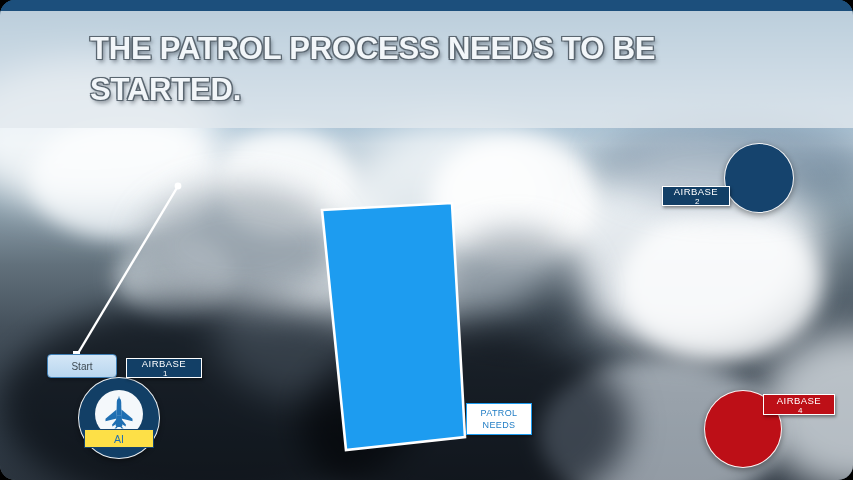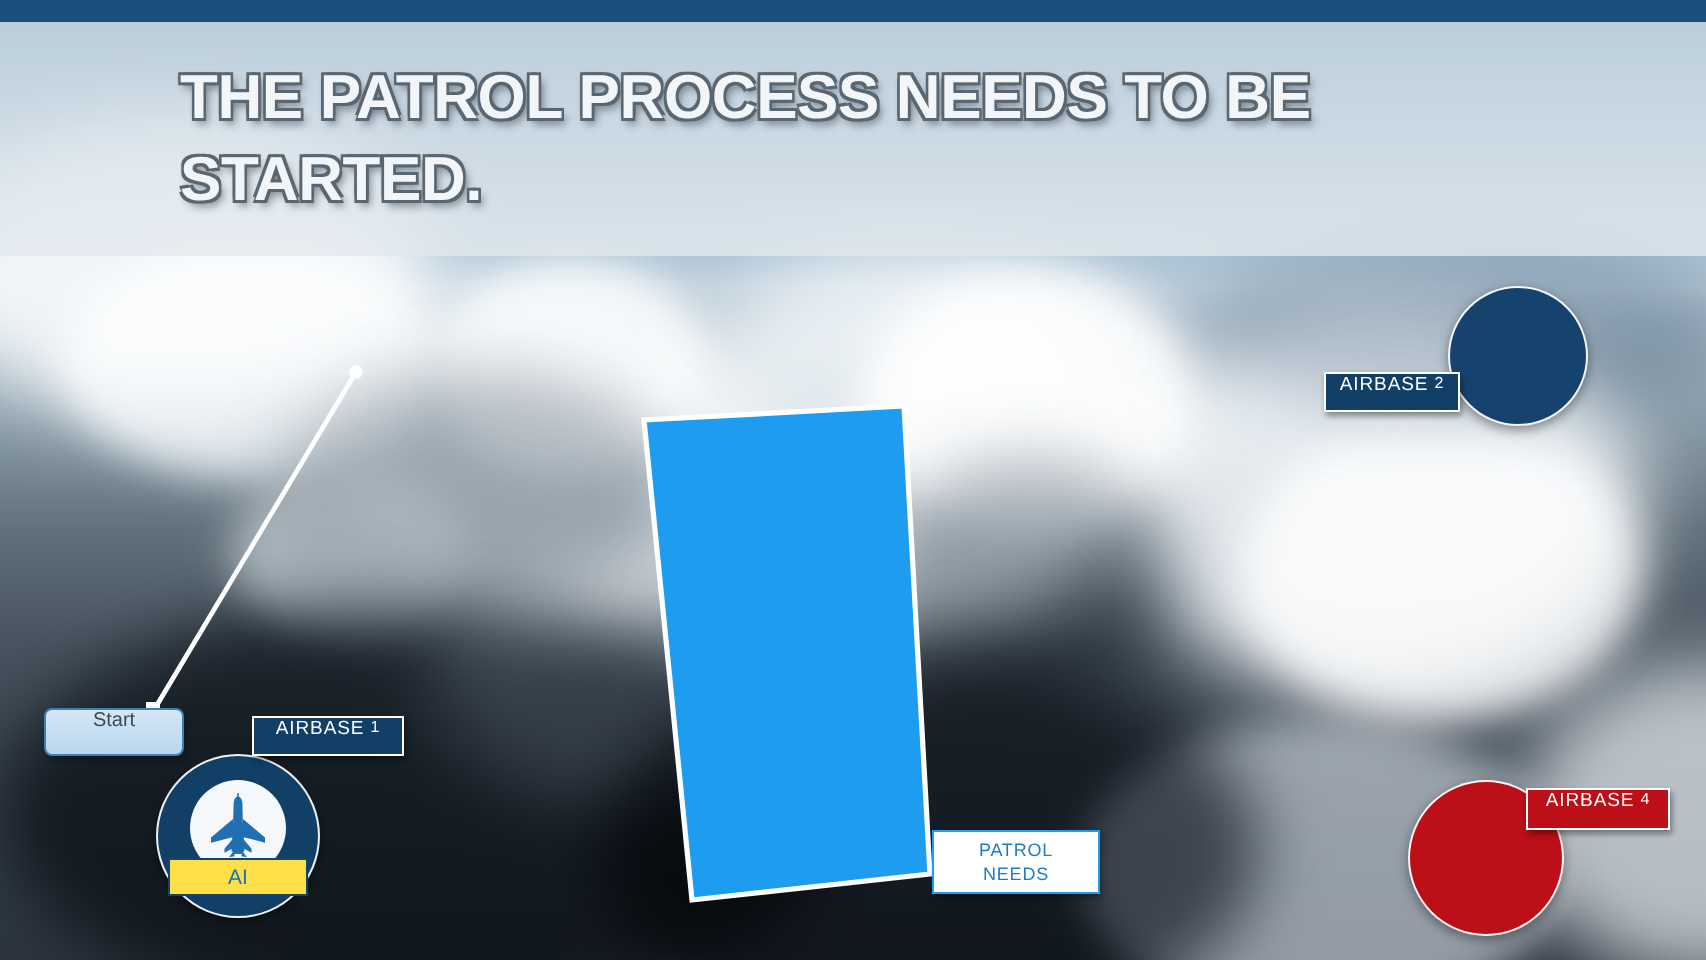"THE PATROL PROCESS NEEDS TO" #slide { border-radius: none -> 15px }
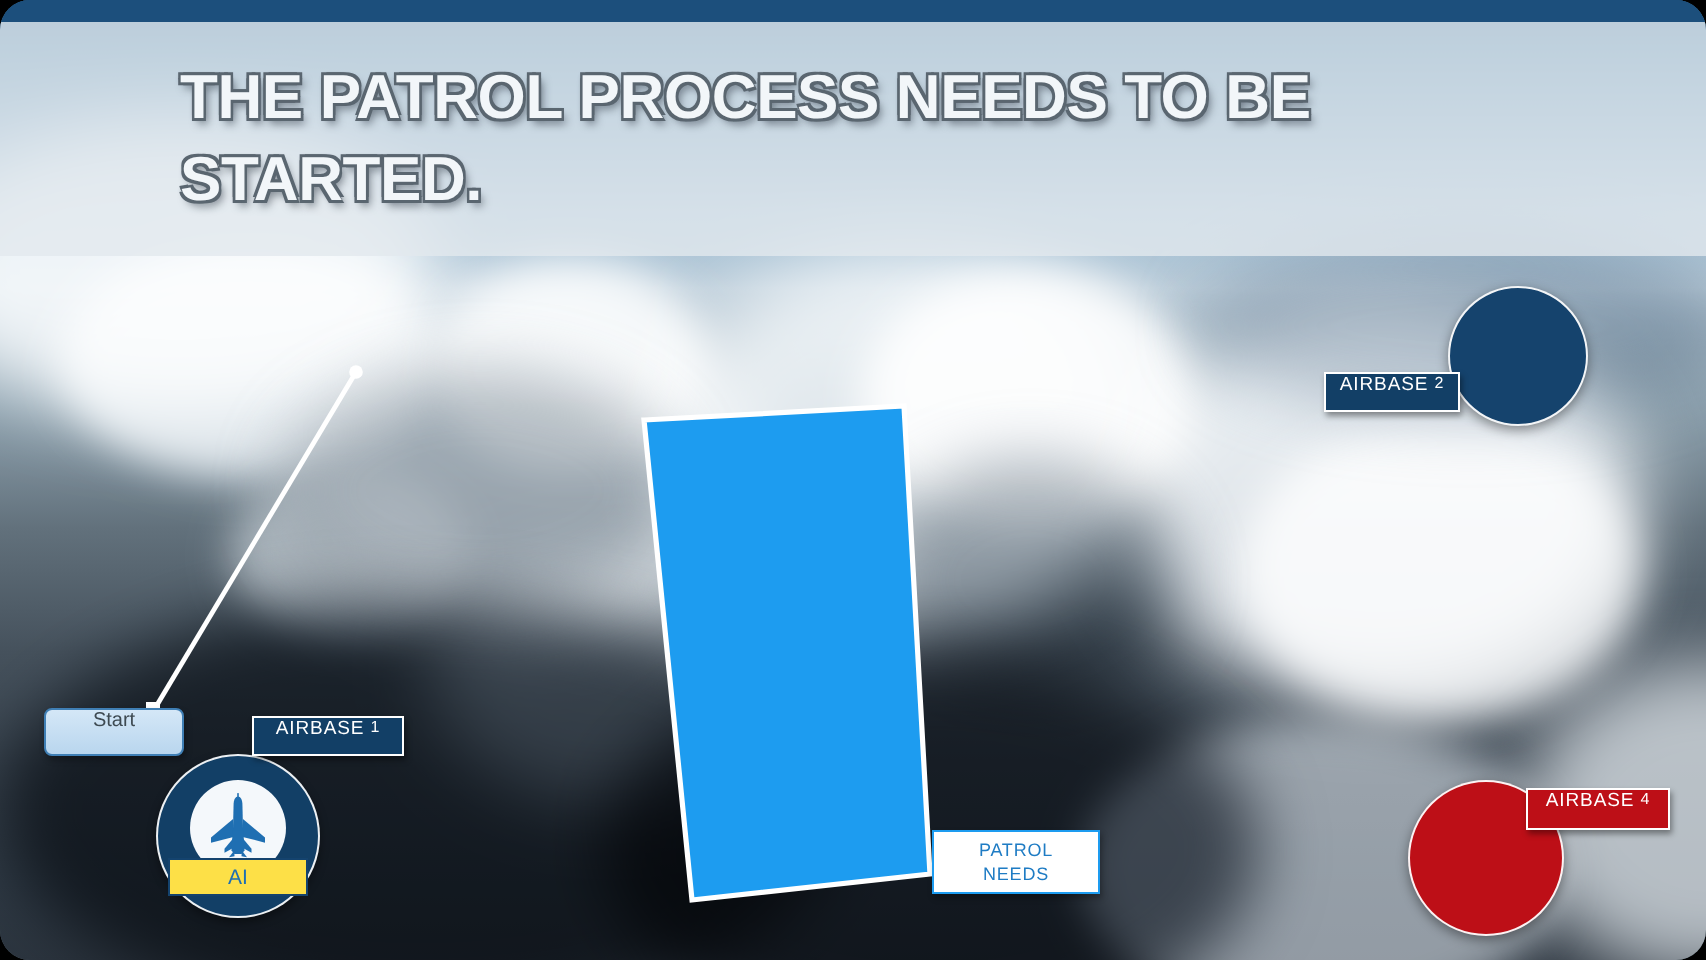"AIRBASE" .chip { align-items: none -> center; flex-direction: none -> column }
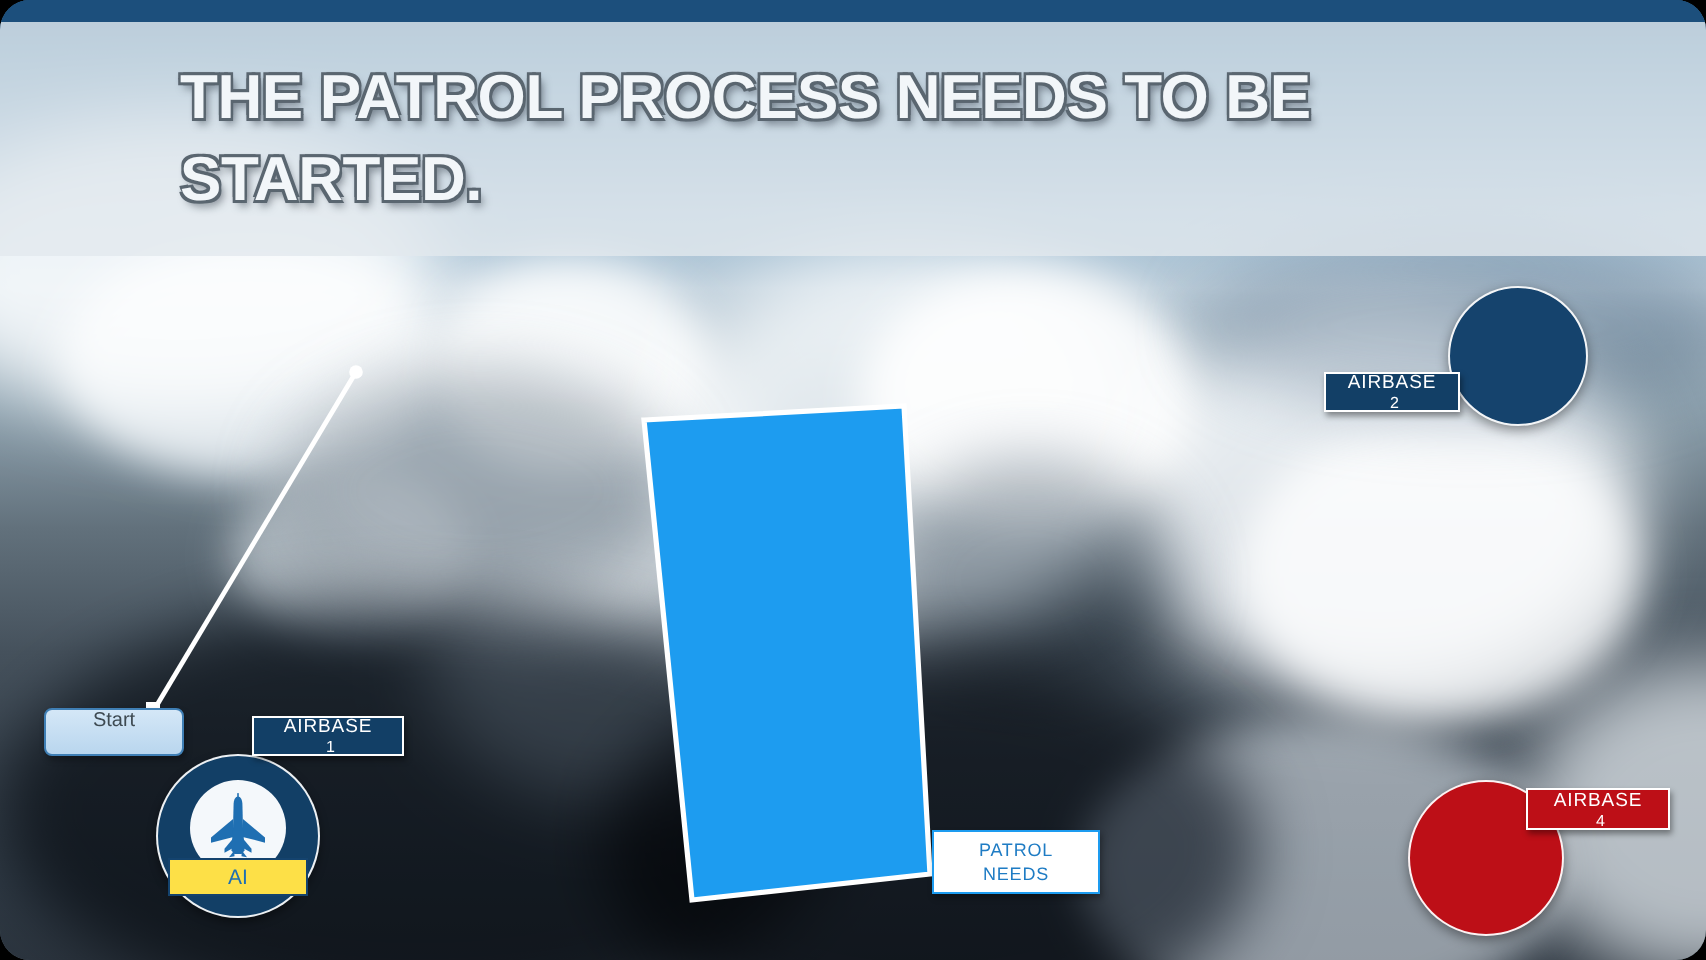"Start" .start-button { align-items: none -> center; left: 22px -> 47px }
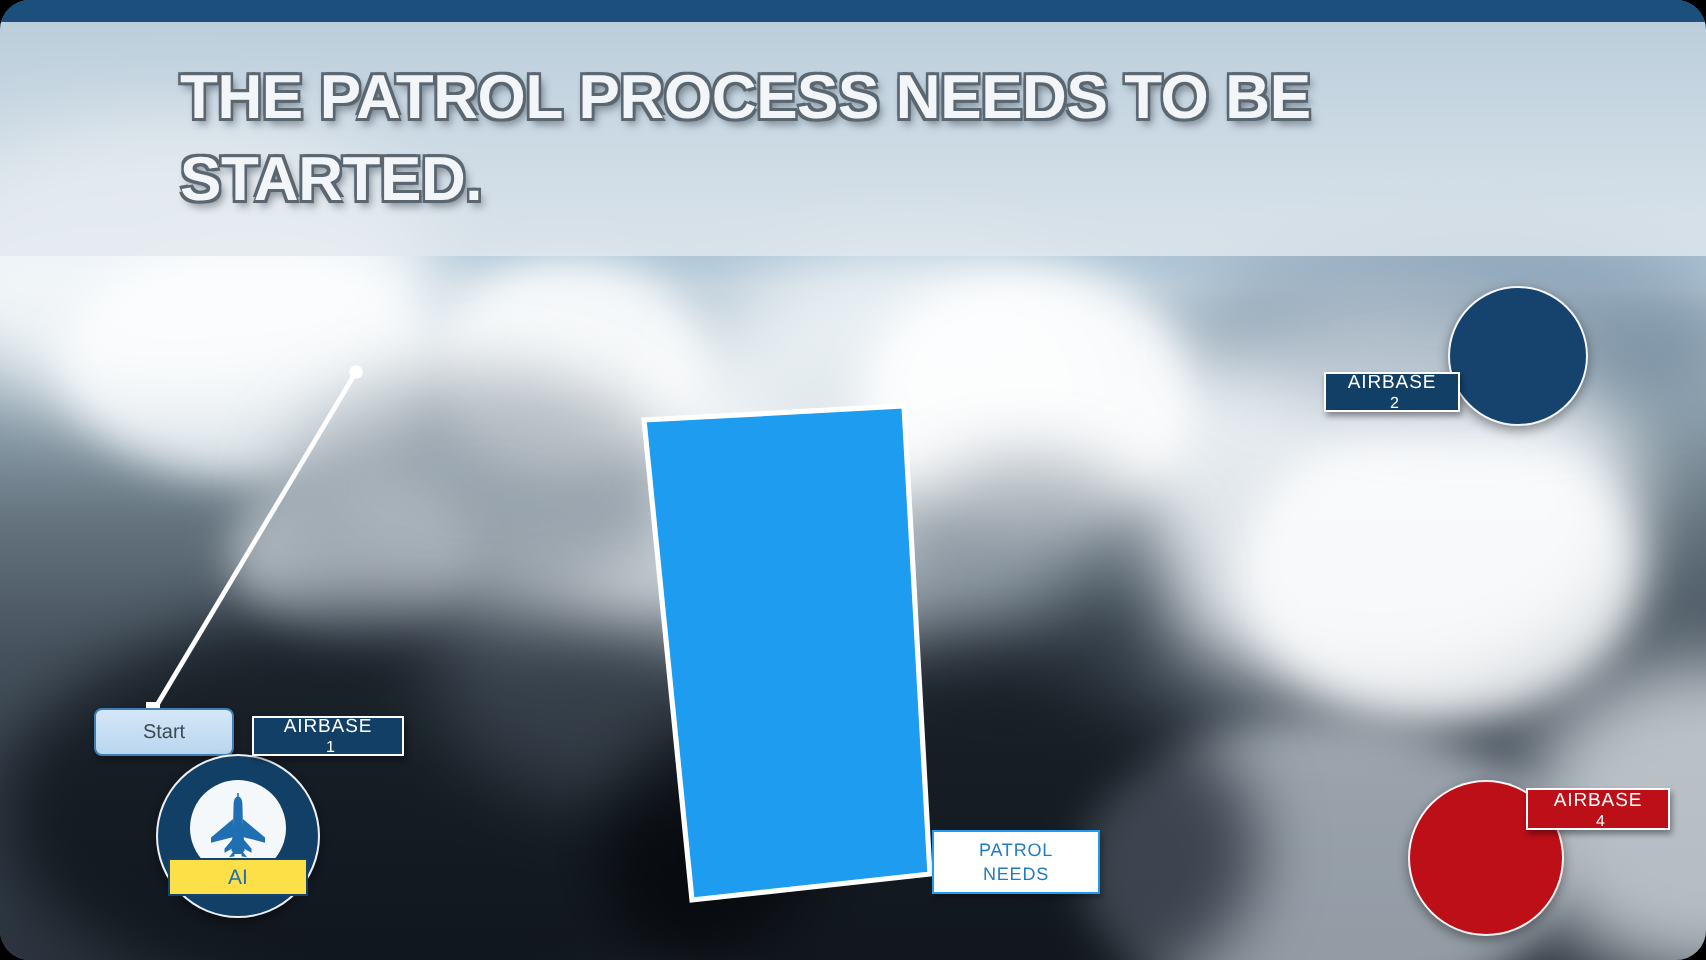"PATROL" .zone-label { top: 415px -> 403px; width: 84px -> 66px }
